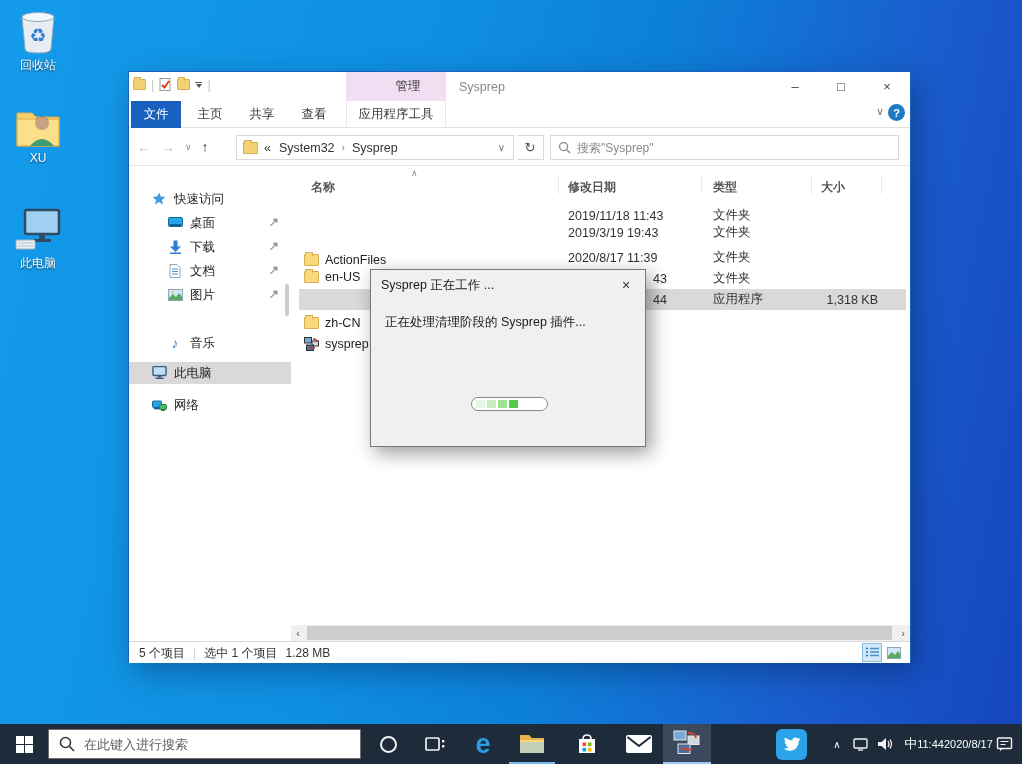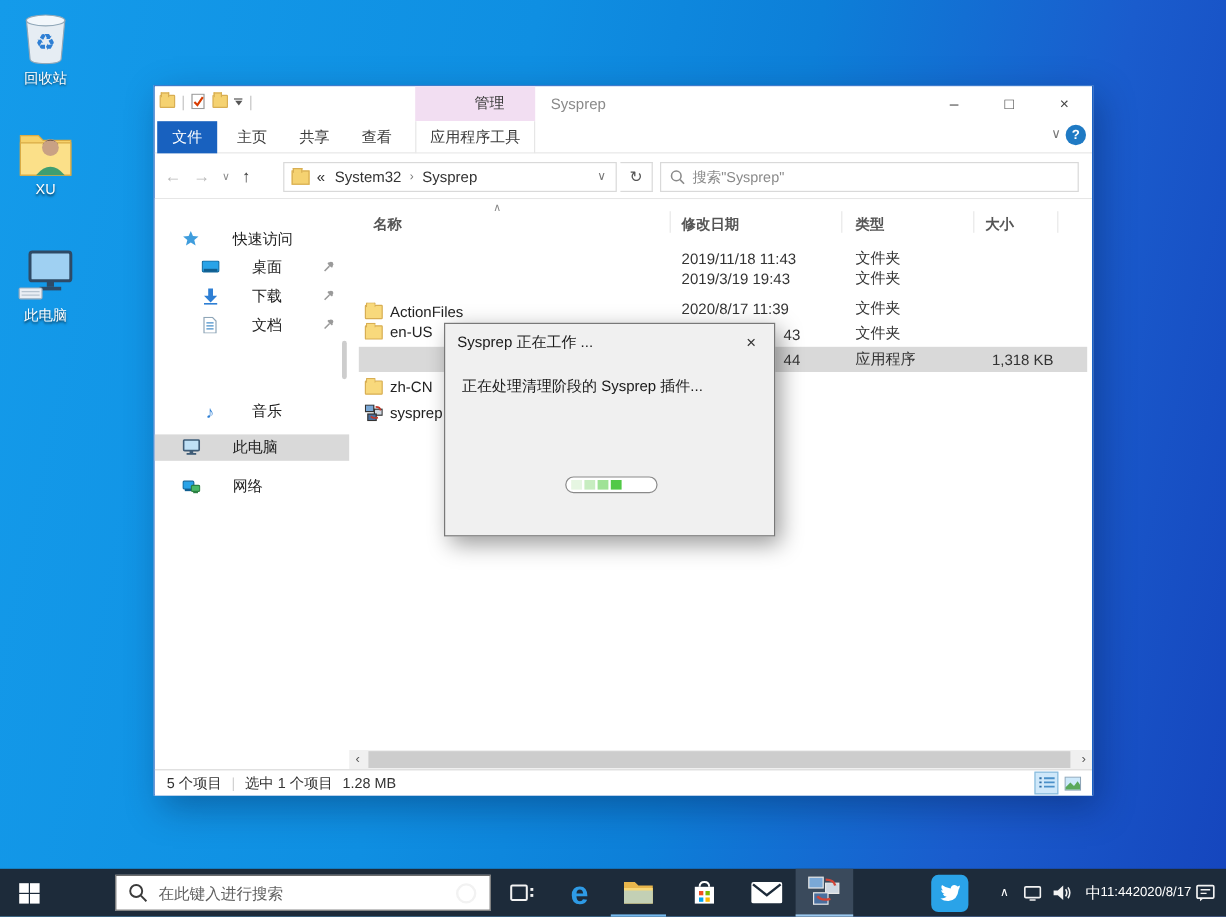"快速访问" .srow { gap: 20px -> none }
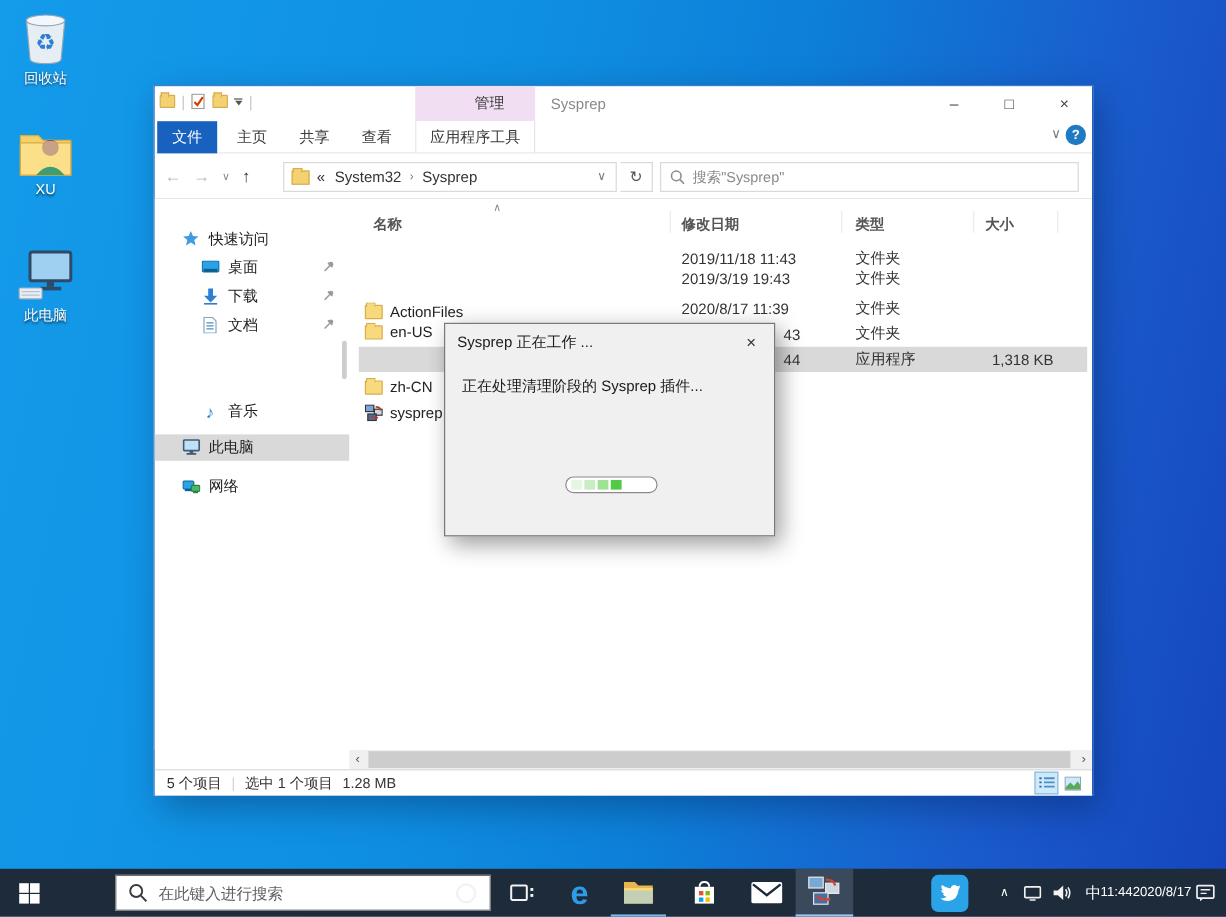"图片" div.srow { html: none -> <div> <span> <svg> <rect></rect> <path></path> <circle></circle> </svg> </span> <span>图片</span> <span> <svg> <circle></circle> <path></path> </svg> </span> </div> }
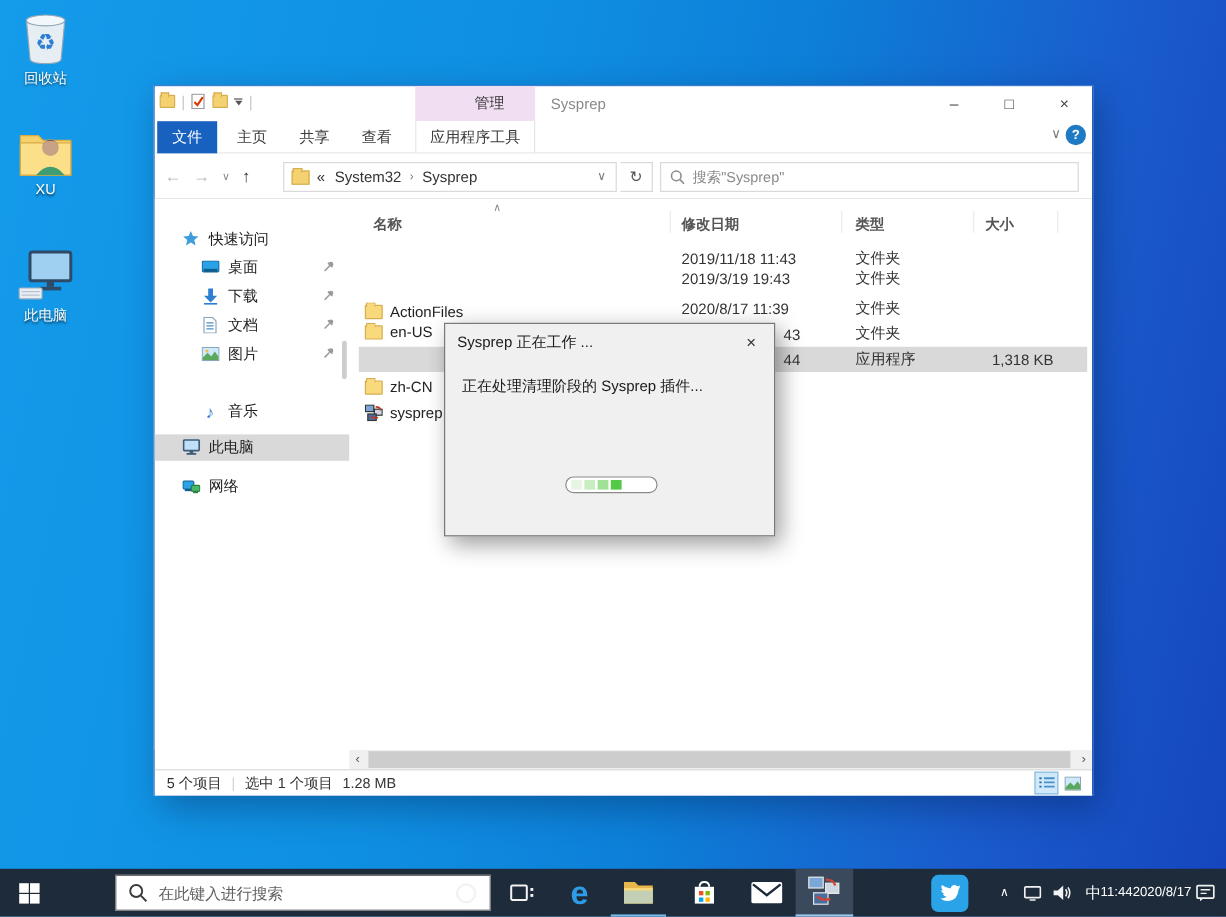"在此键入进行搜索" .tb-search { margin-left: 48px -> none }
